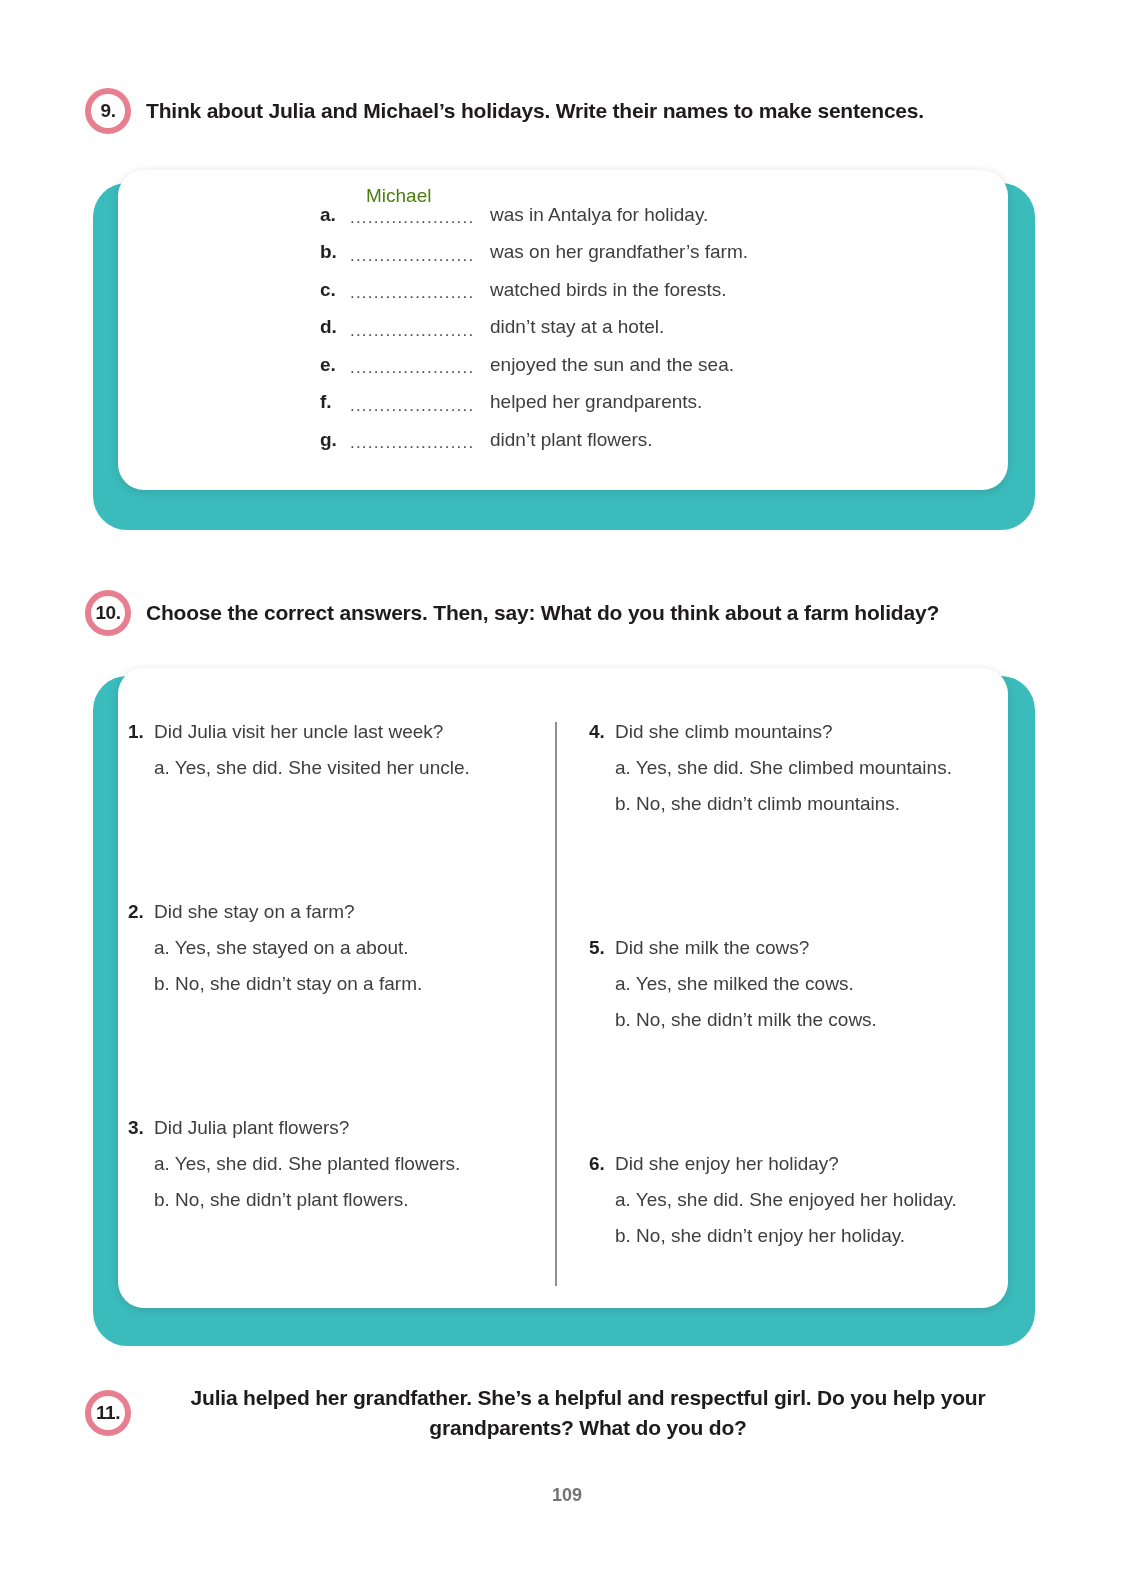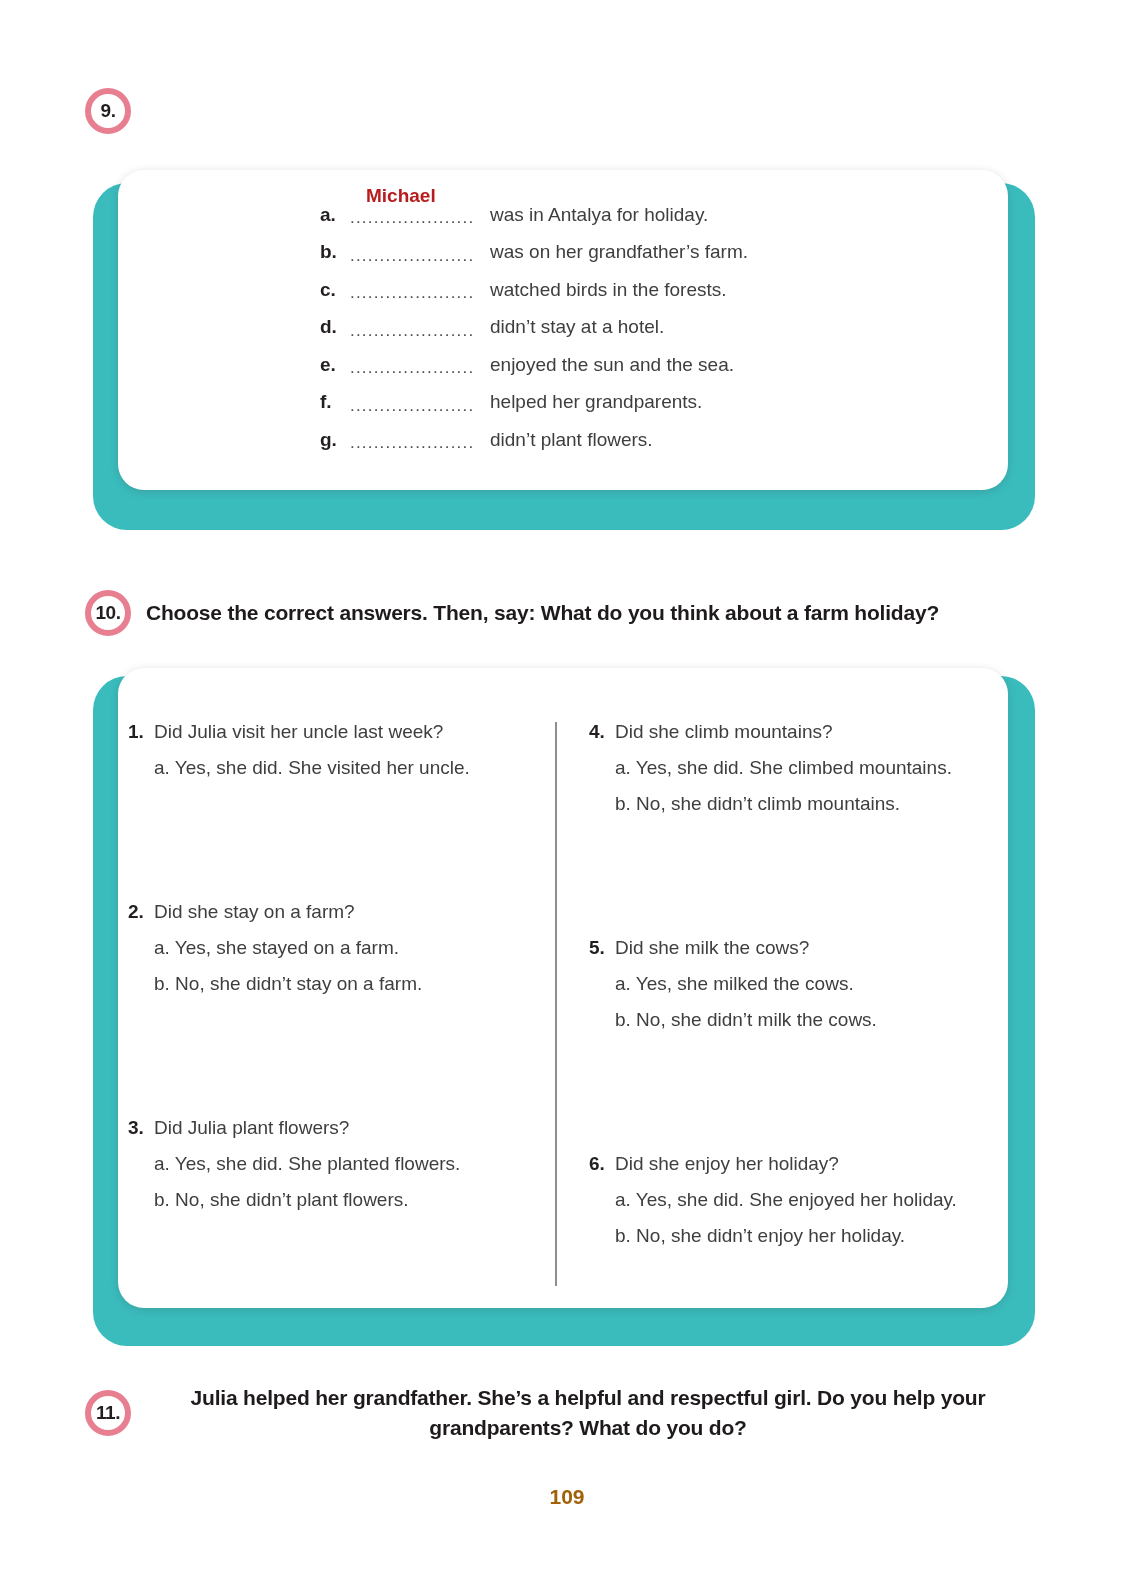"Think about Julia and Michael’s" div.ex-title { html: none -> <div>Think about Julia and Michael’s holidays. Write their names to make sentences.</div> }
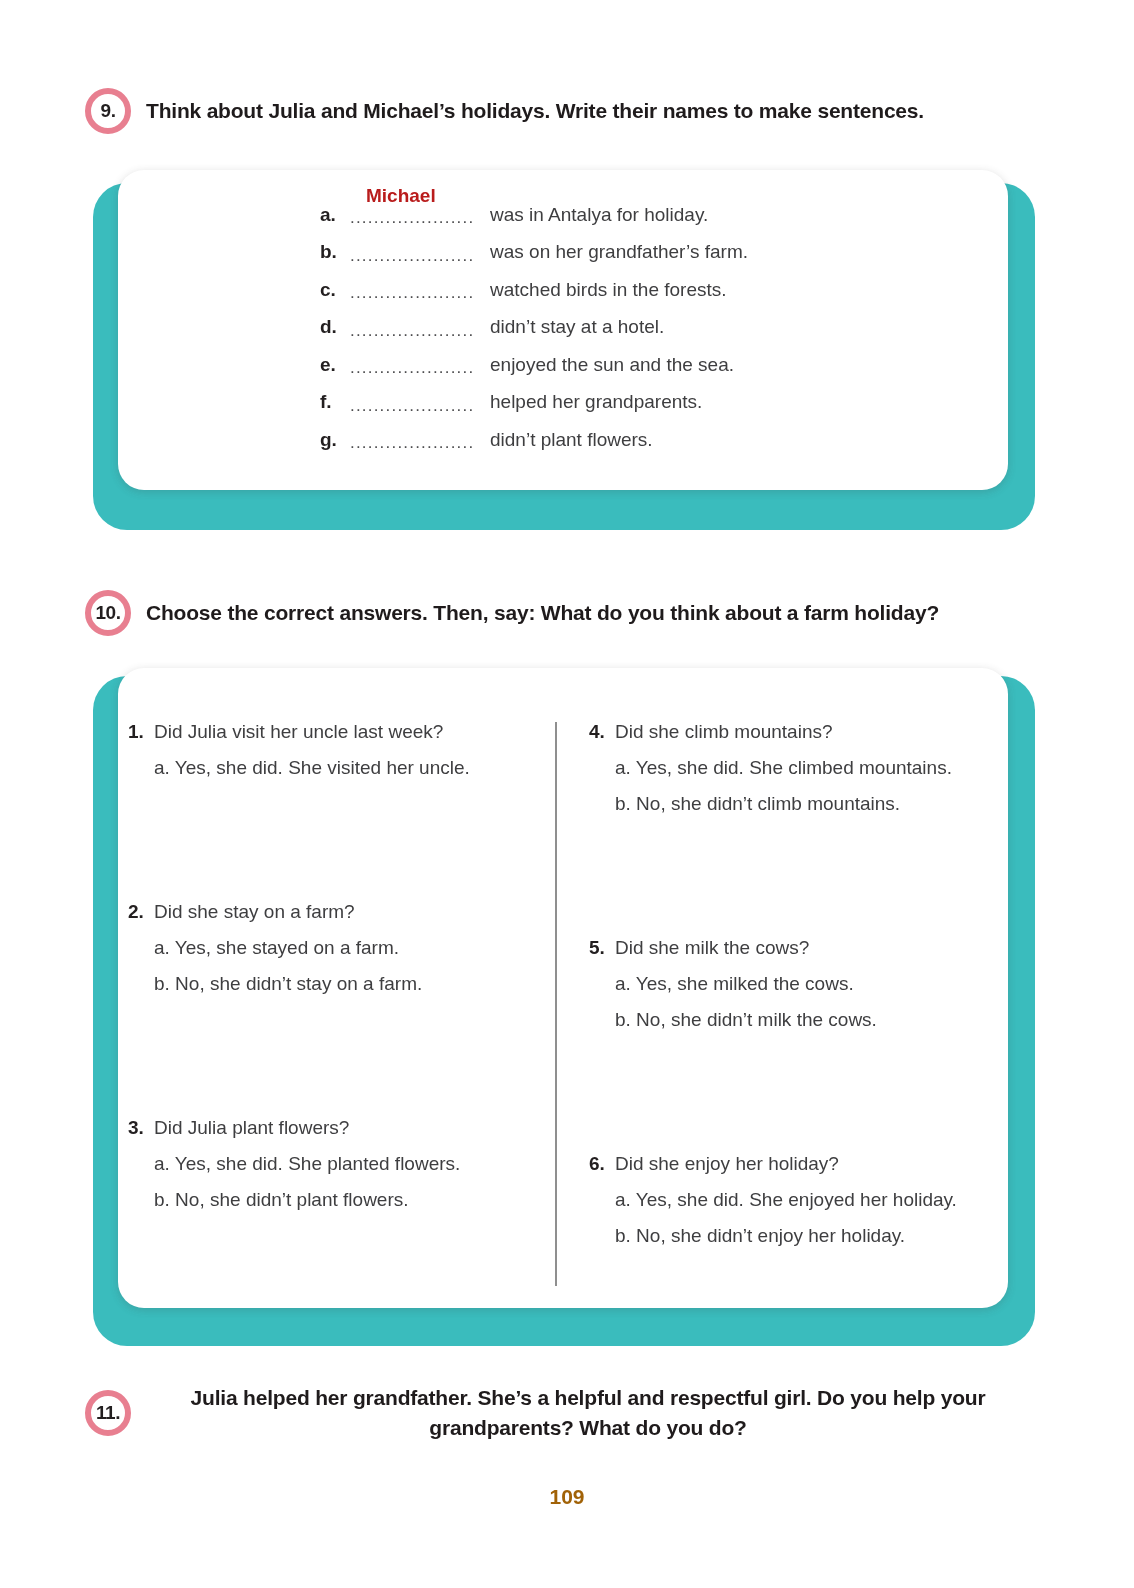"Michael" .blank .answer { color: #b91c1c -> #4d7c0f; font-weight: bold -> normal }
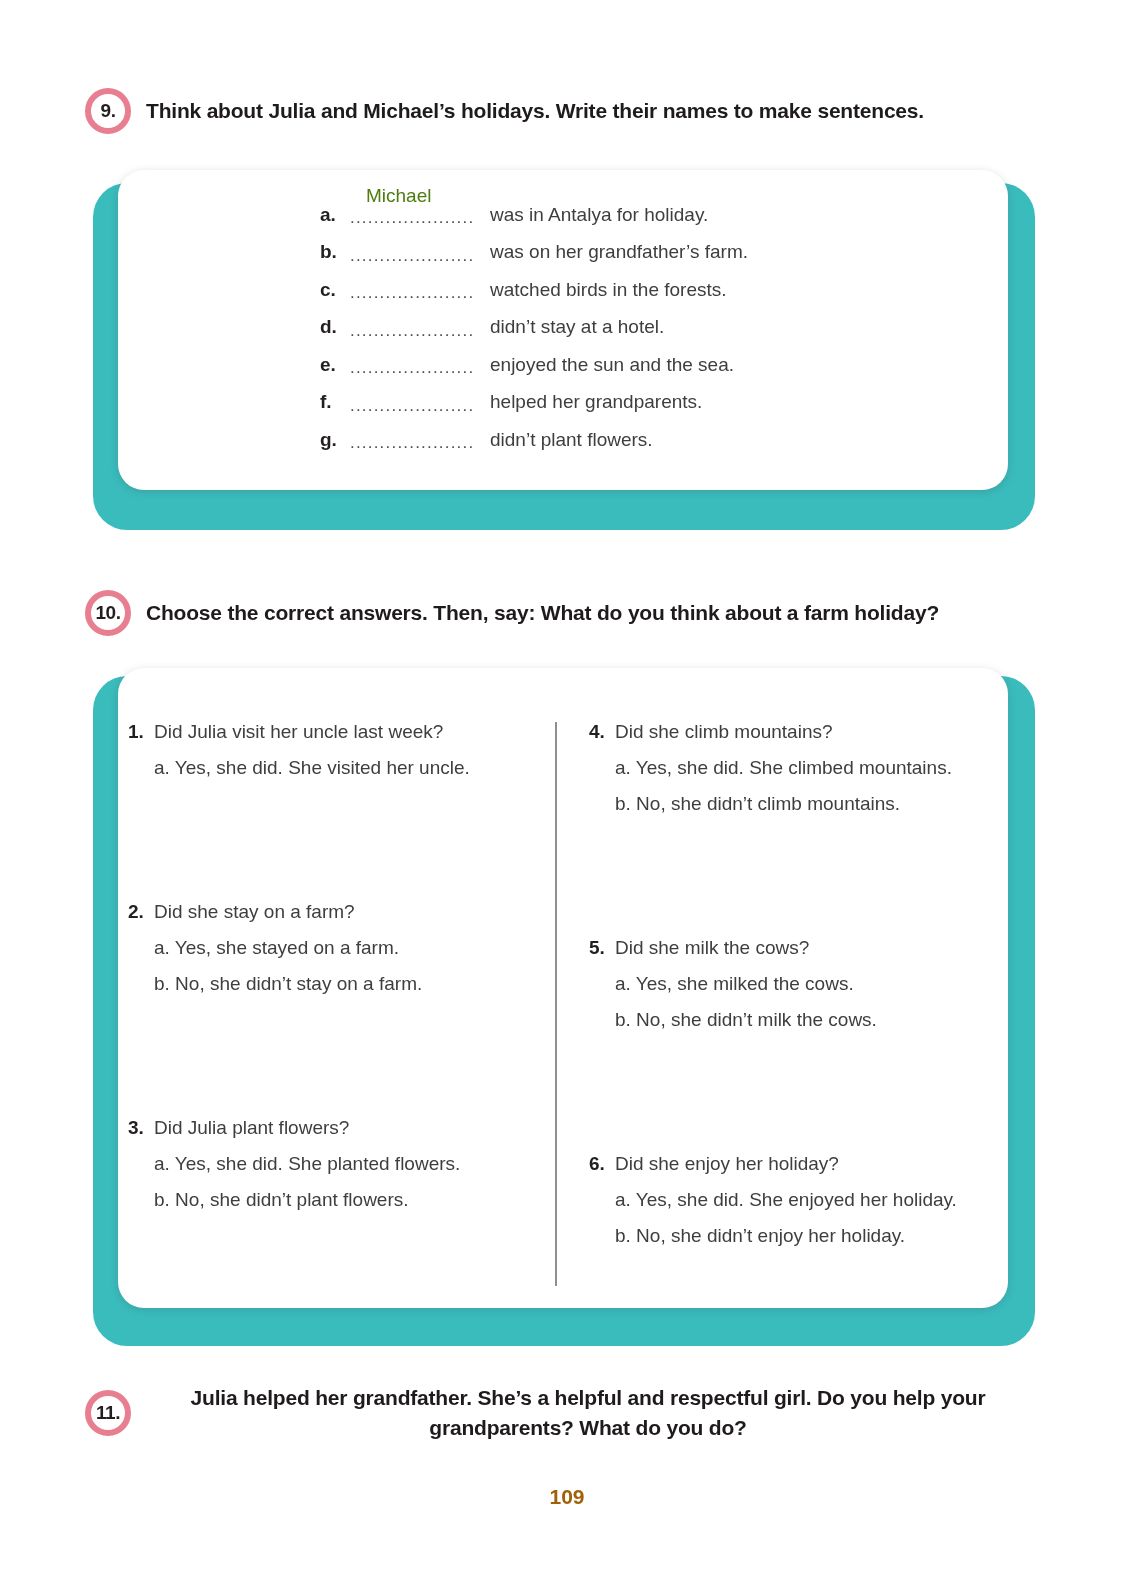"a. Yes, she stayed on" div.qopt { text: farm -> about }
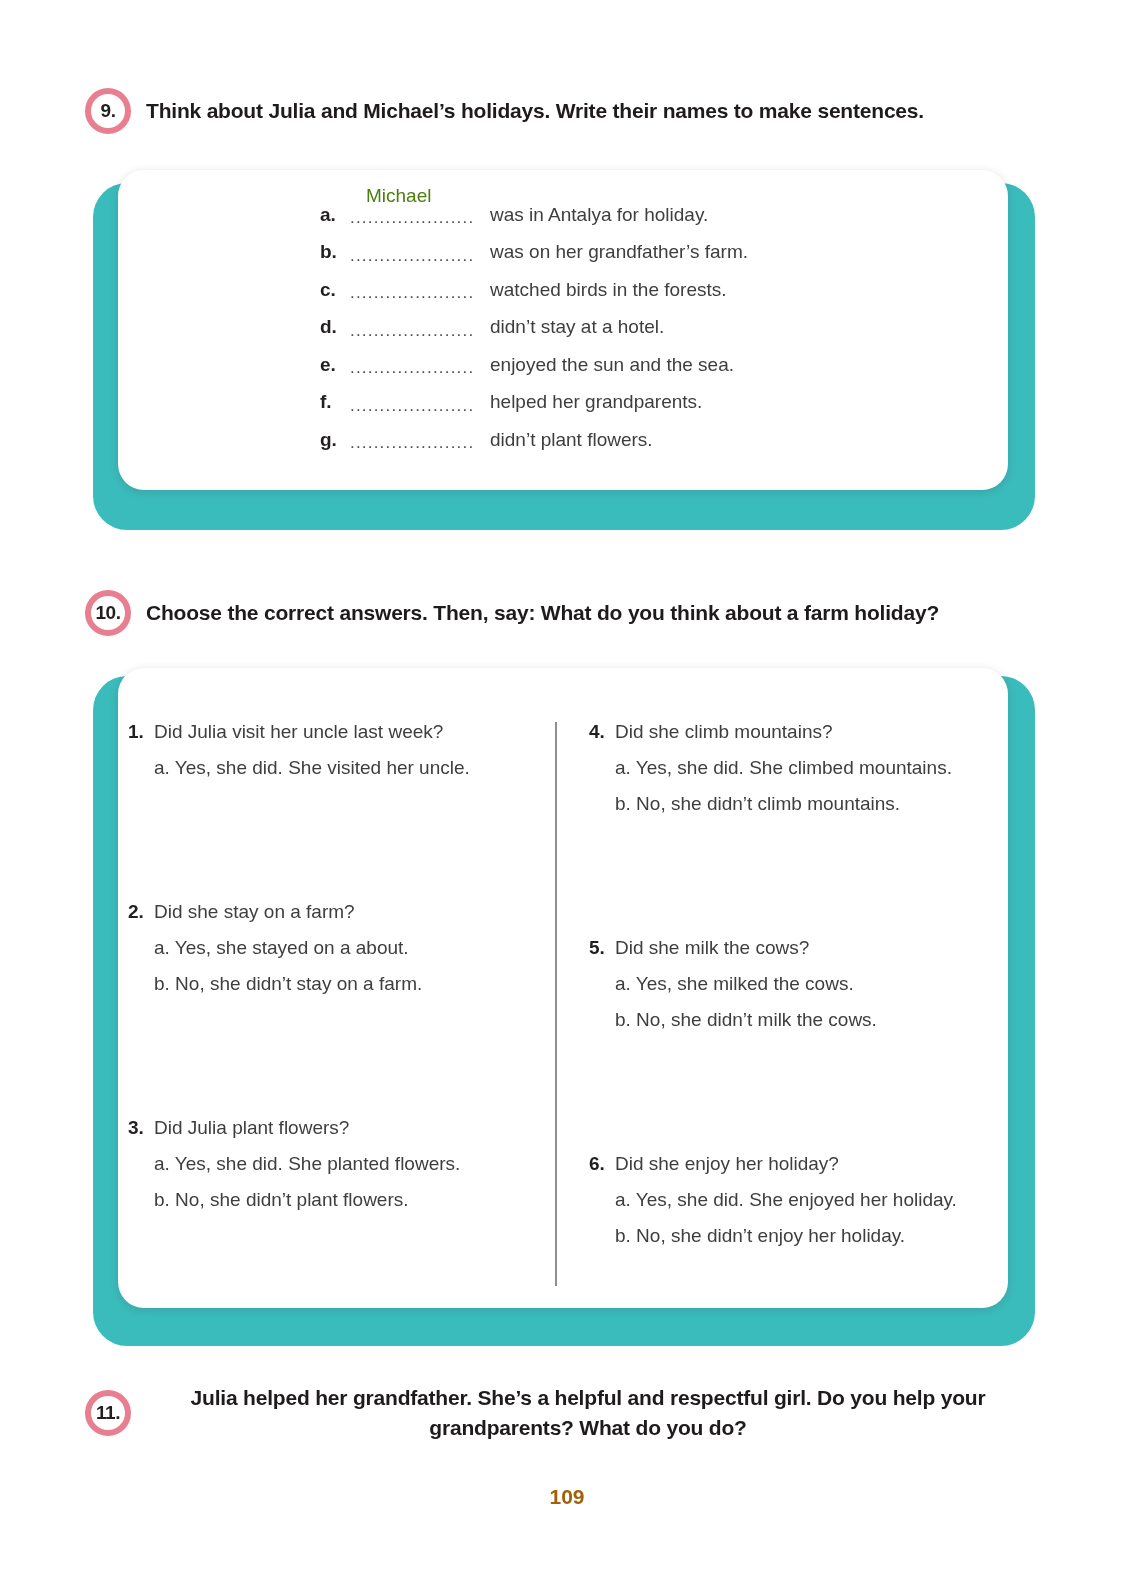"109" .page-number { color: #a16207 -> #737373; font-size: 21px -> 18px }
